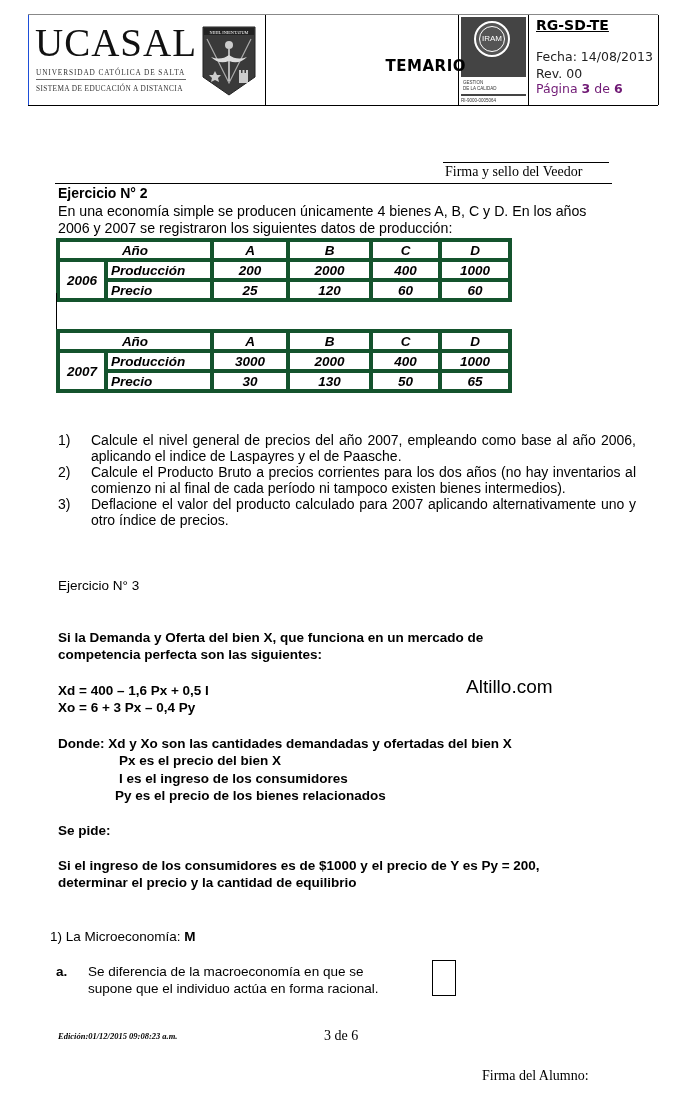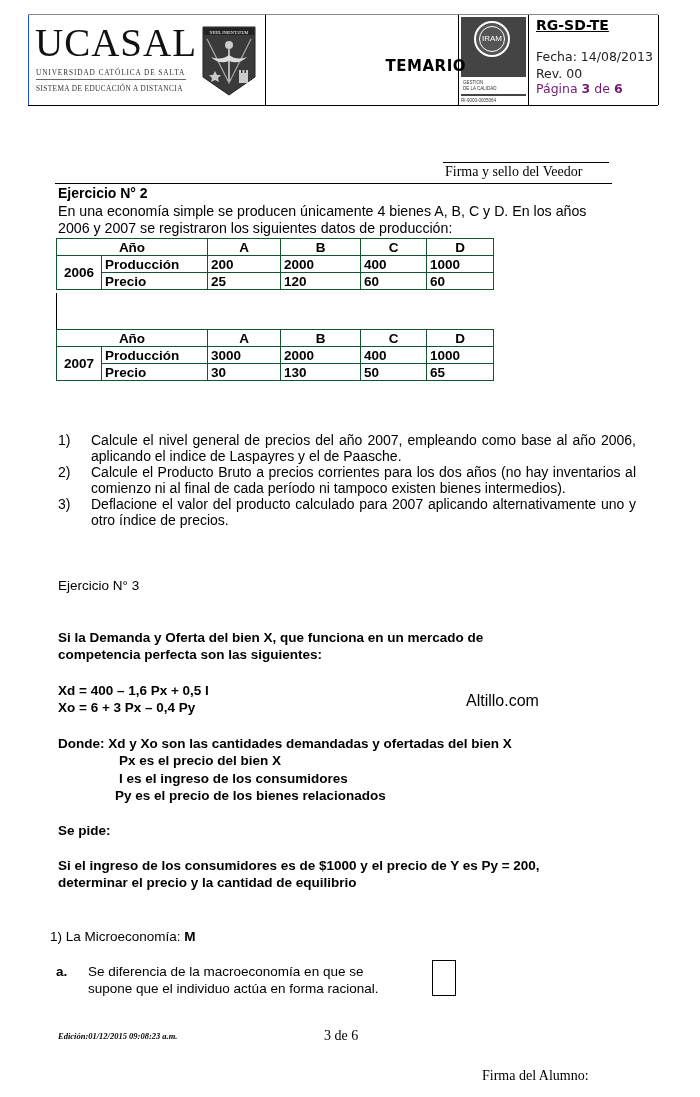"Año" table.prod td { border: 1px solid #14532d -> 4px solid #14532d; font-style: none -> italic }
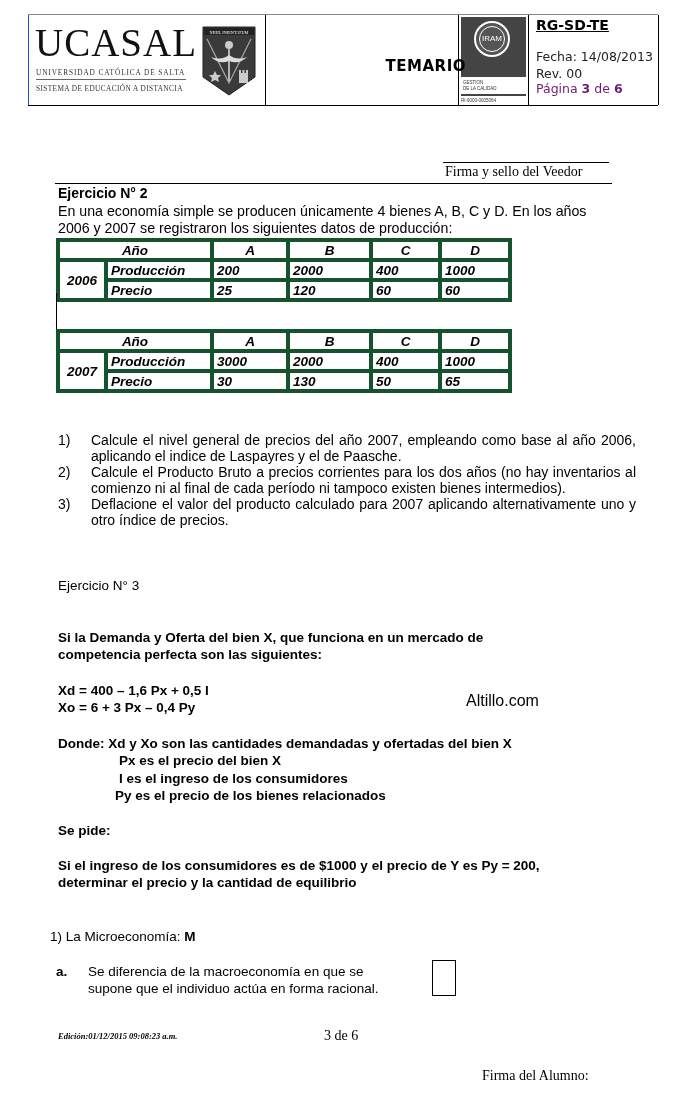"200" table.prod .num { text-align: left -> center }
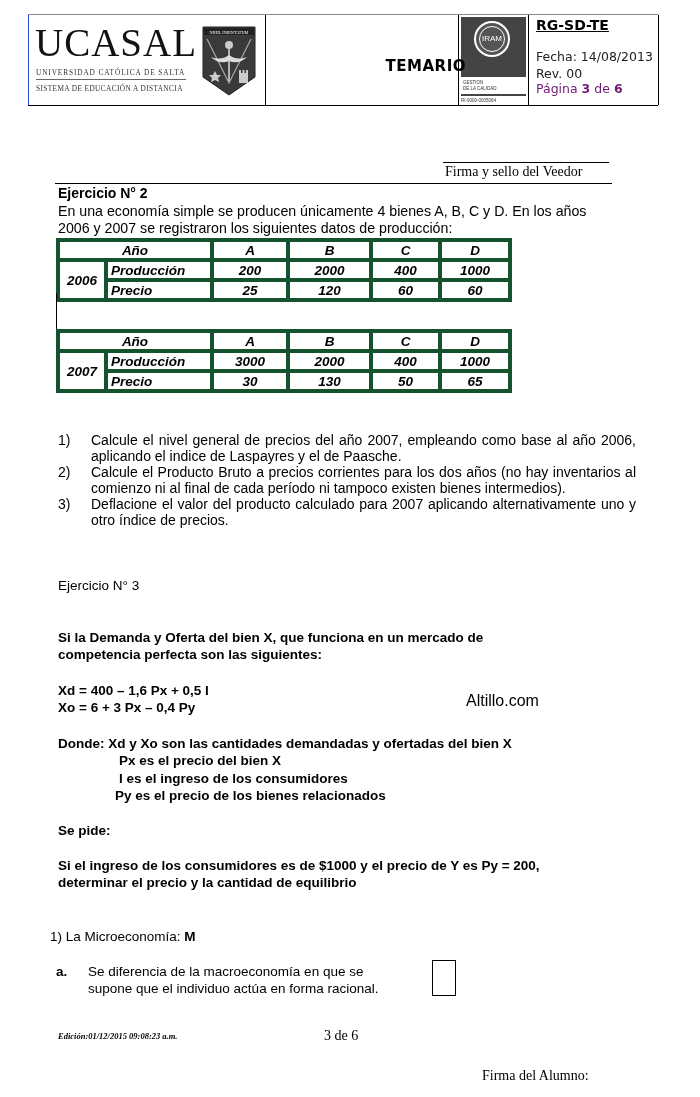"Altillo.com" .watermark { font-size: 16px -> 19px; margin-top: 16px -> none }
